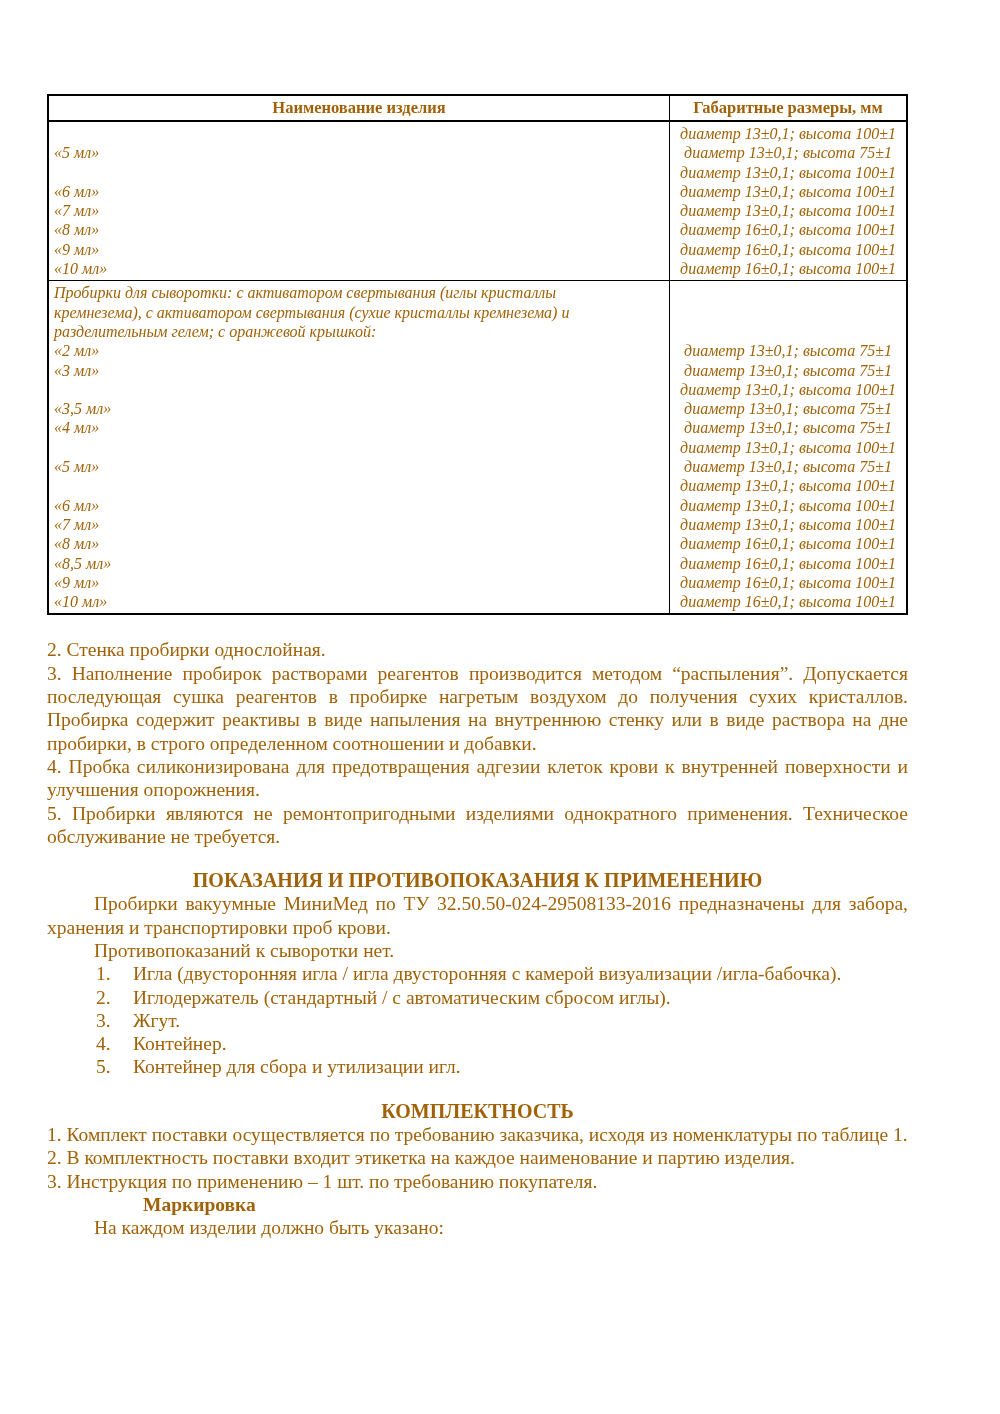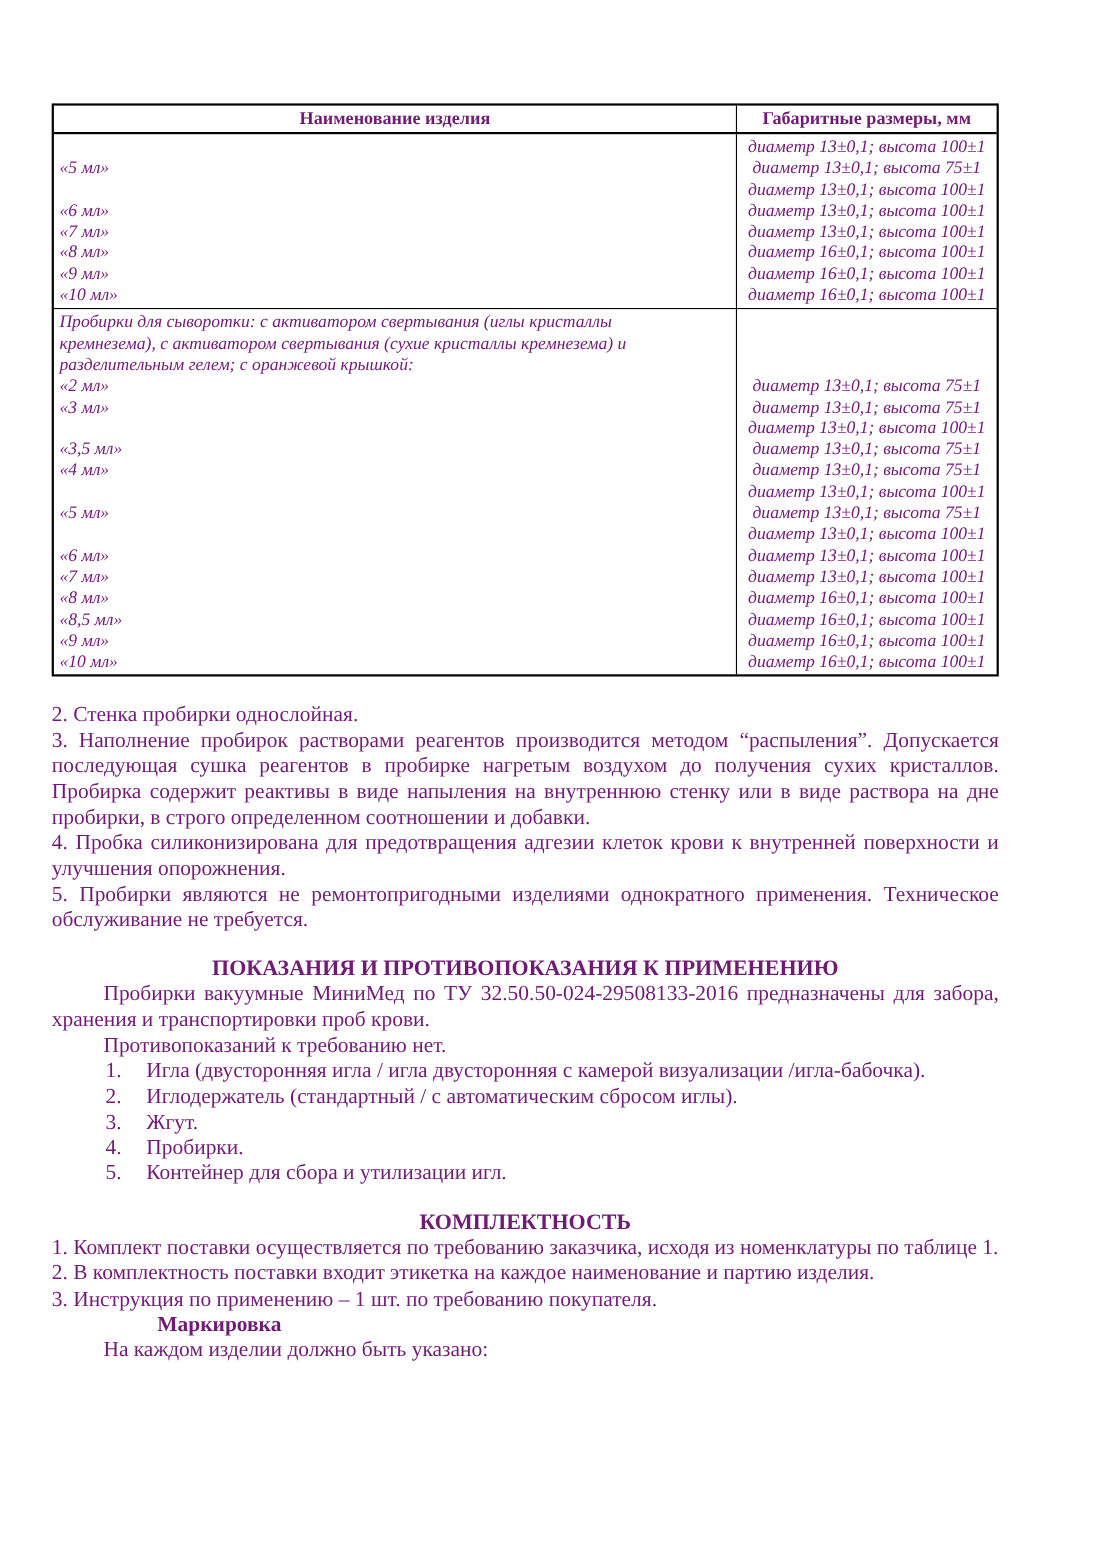"Наименование изделия" .page { color: #701a75 -> #a16207 }
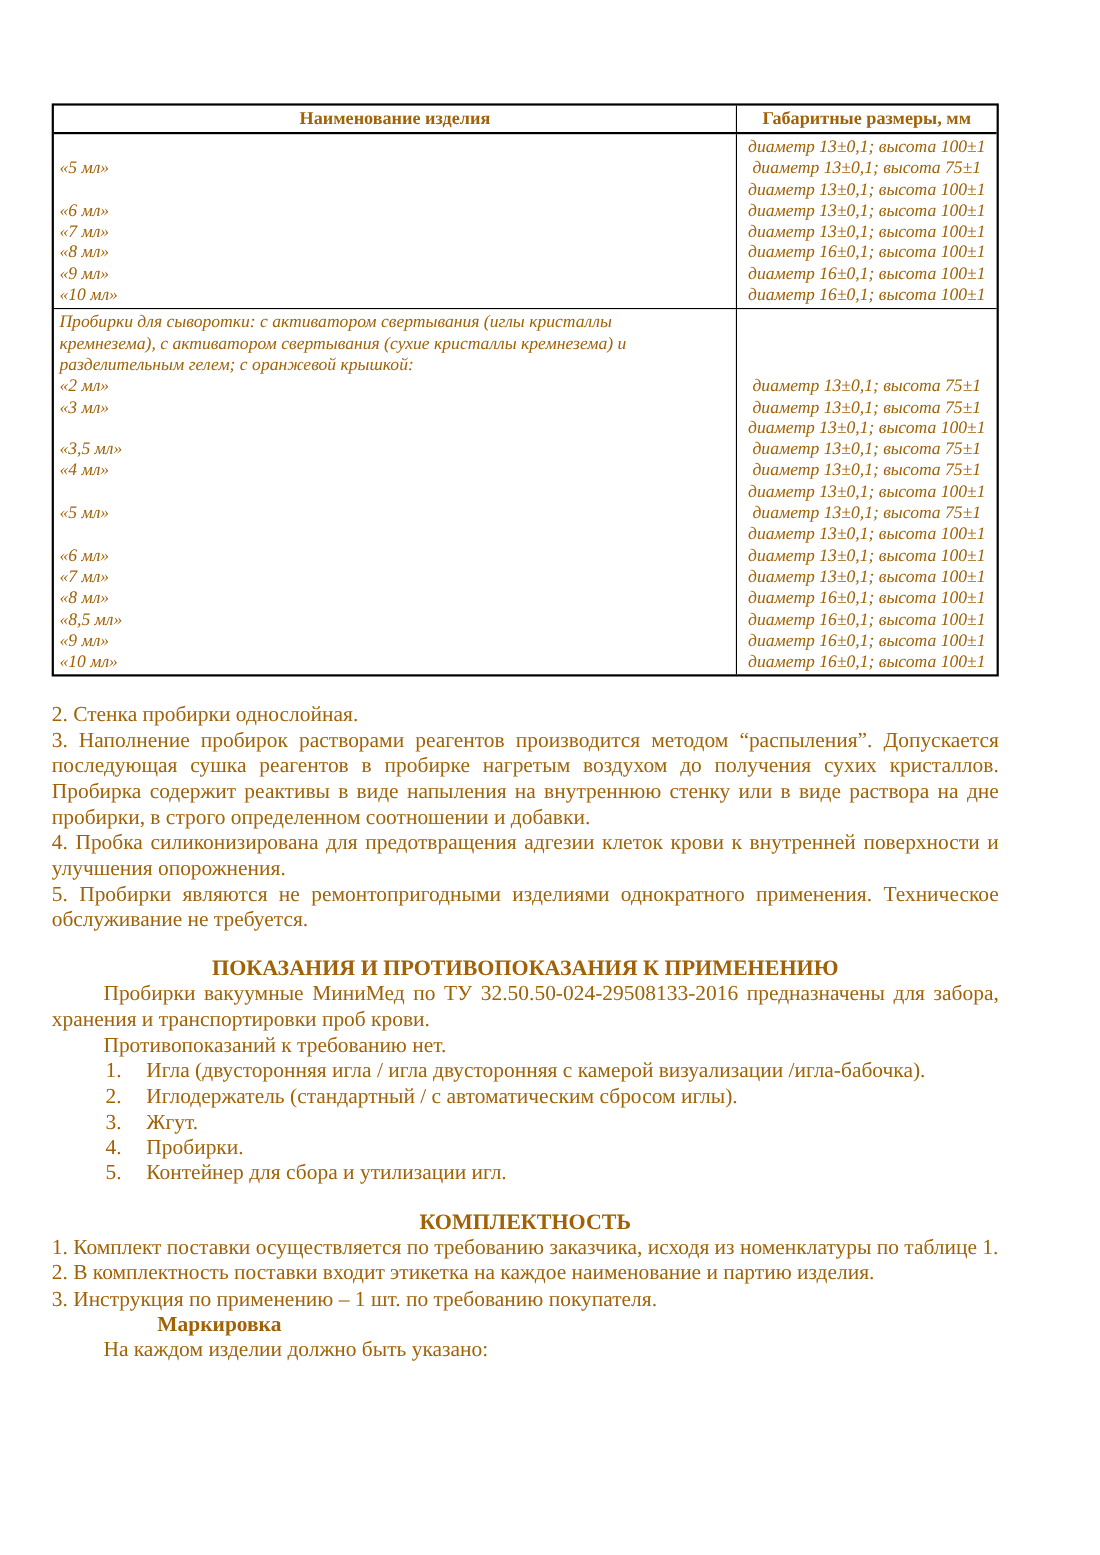"Противопоказаний к требованию нет." p.para { text: требованию -> сыворотки }
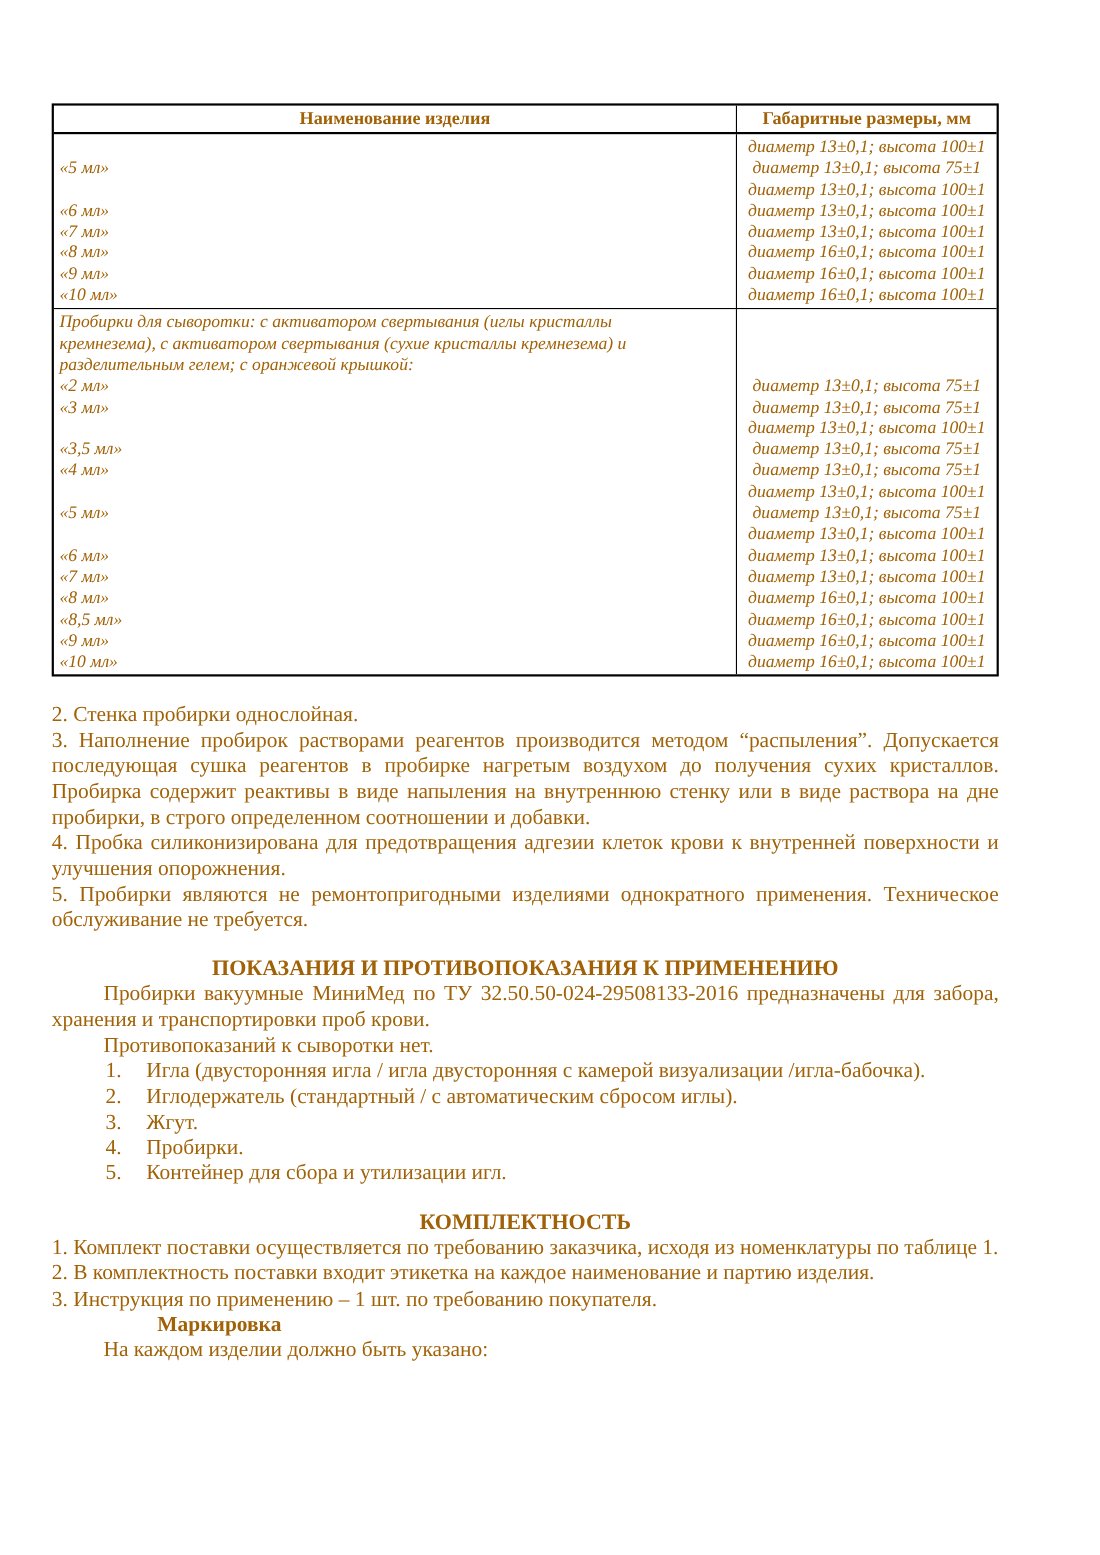"Пробирки." span.list-text { text: Пробирки -> Контейнер }
